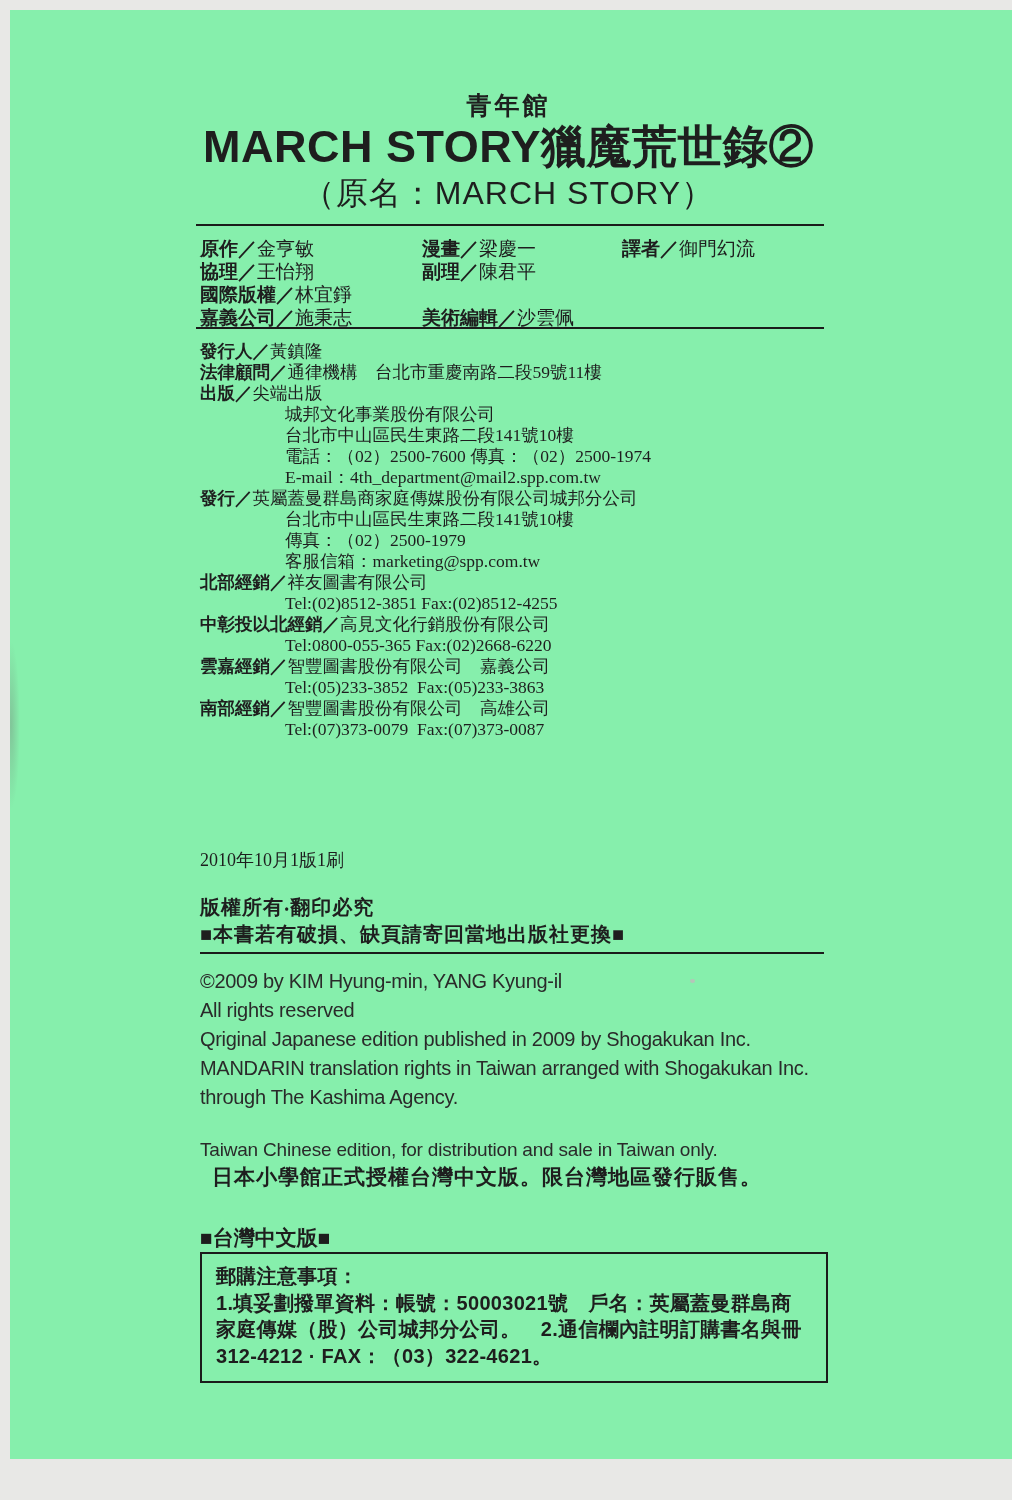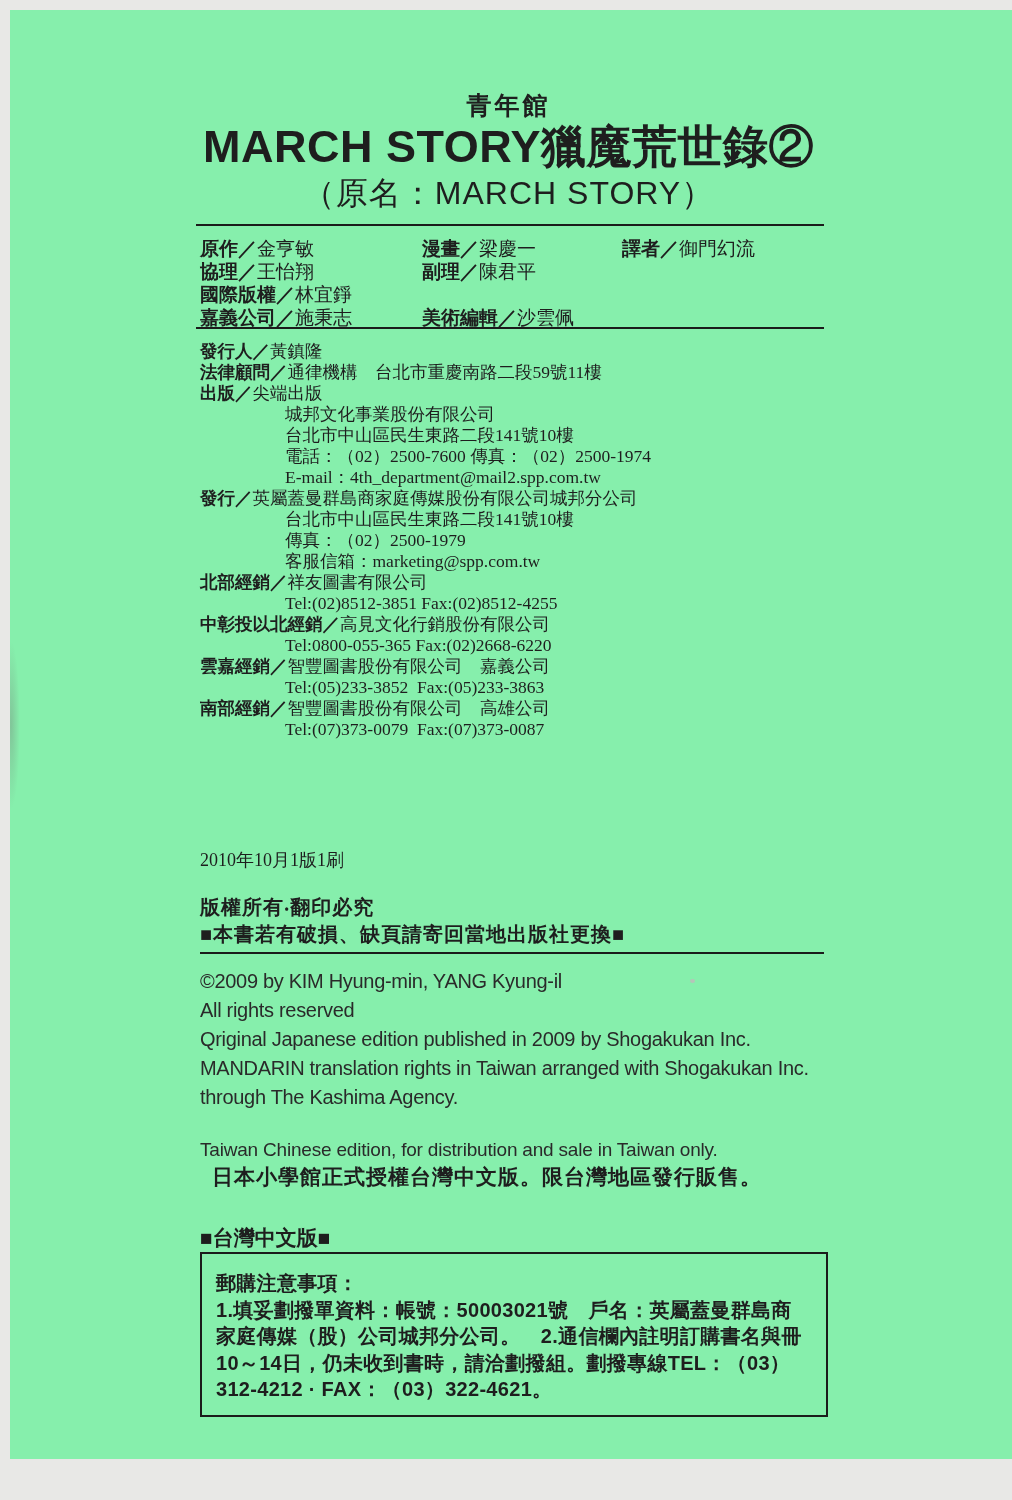"郵購注意事項：" .mail-box { padding: 16px 10px 12px 14px -> 9px 10px 12px 14px }
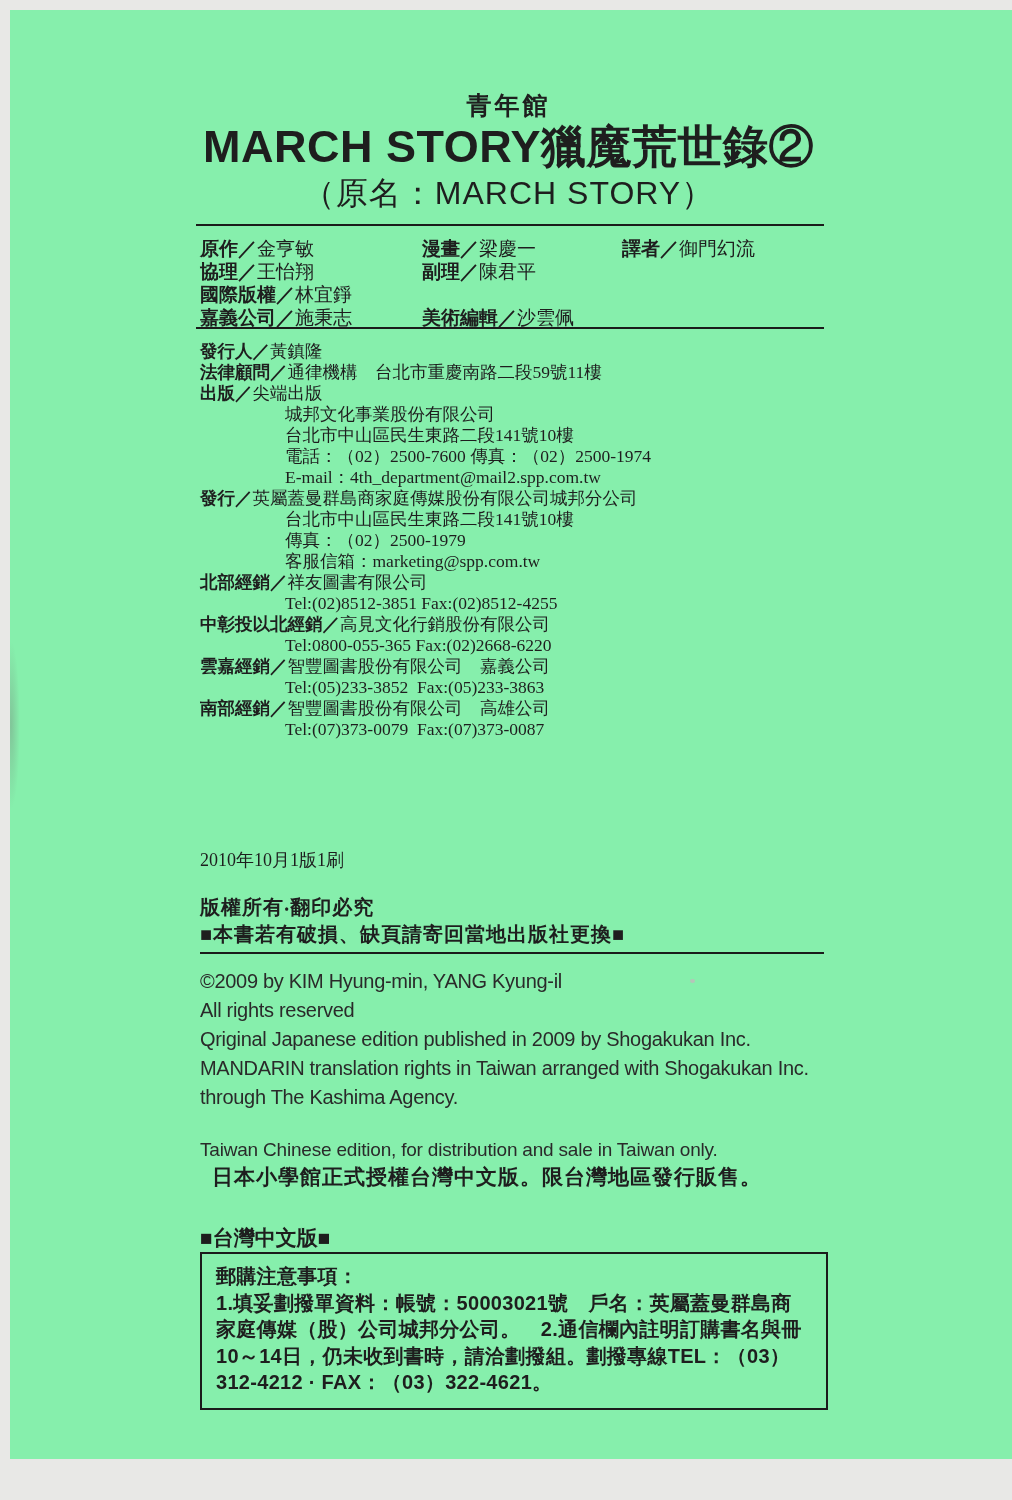"10～14日，仍未收到書時，請洽劃撥組。劃撥專線TEL：（03）" div { html: <div>10～14日，仍未收到書時，請洽劃撥組。劃撥專線TEL：（03）</div> -> none }
